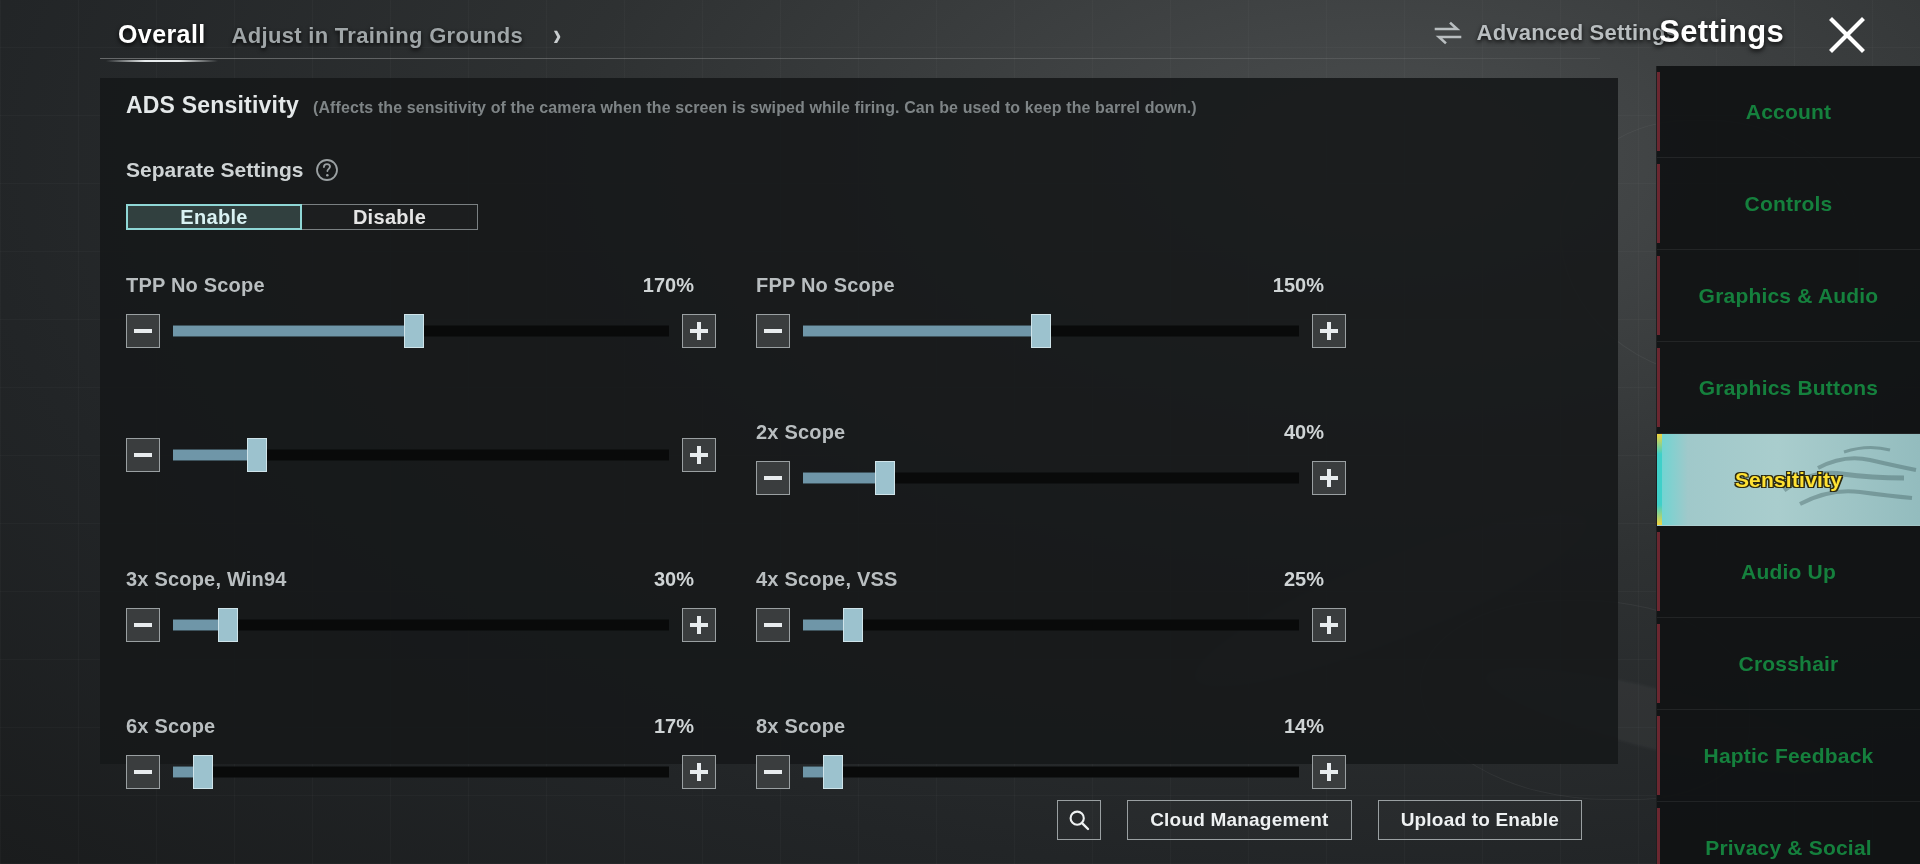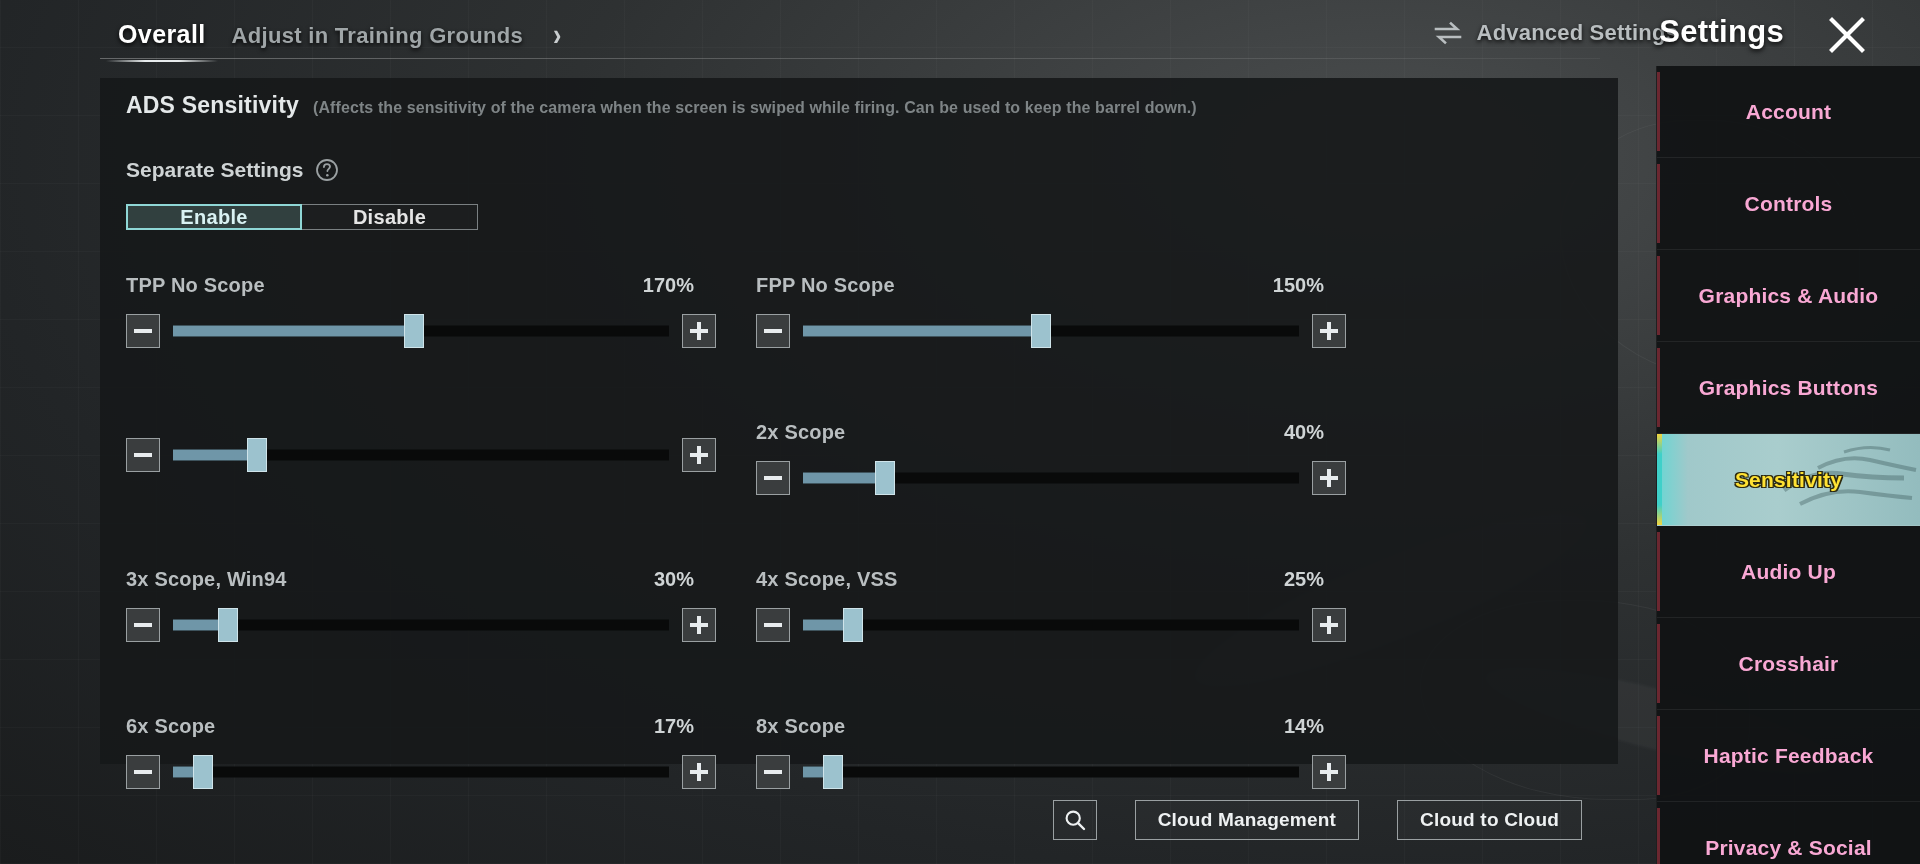"Account" .sb-item span { color: #f9a8d4 -> #15803d }
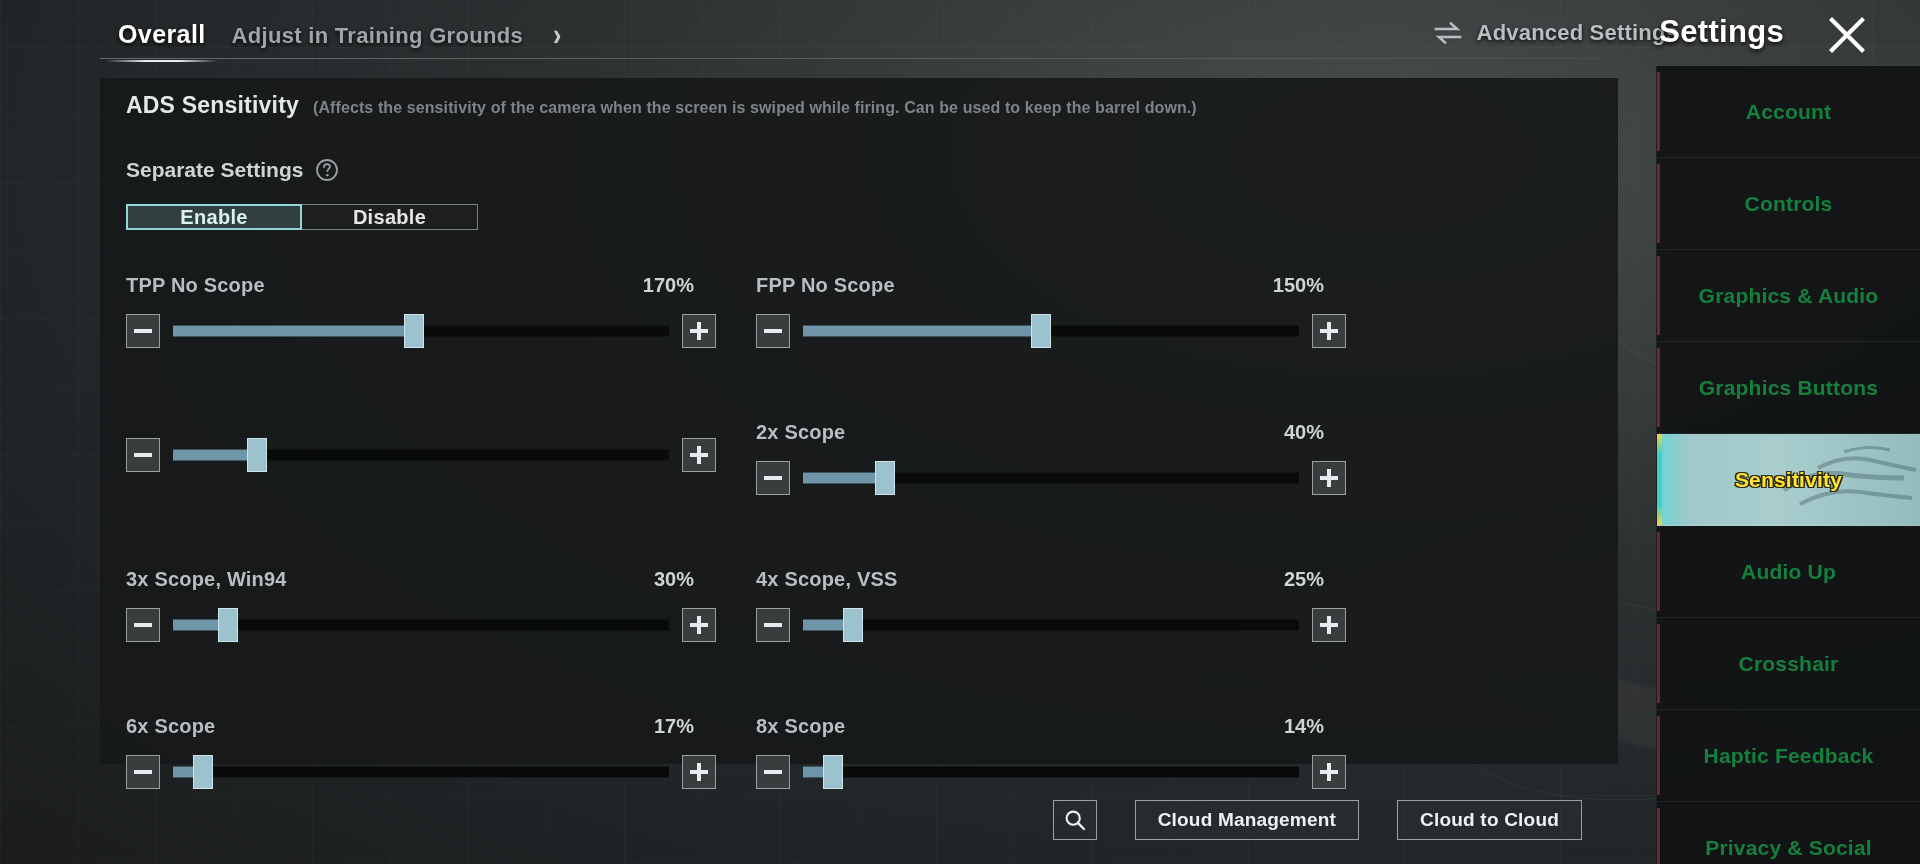"Cloud Management" .actions { gap: 38px -> 26px }
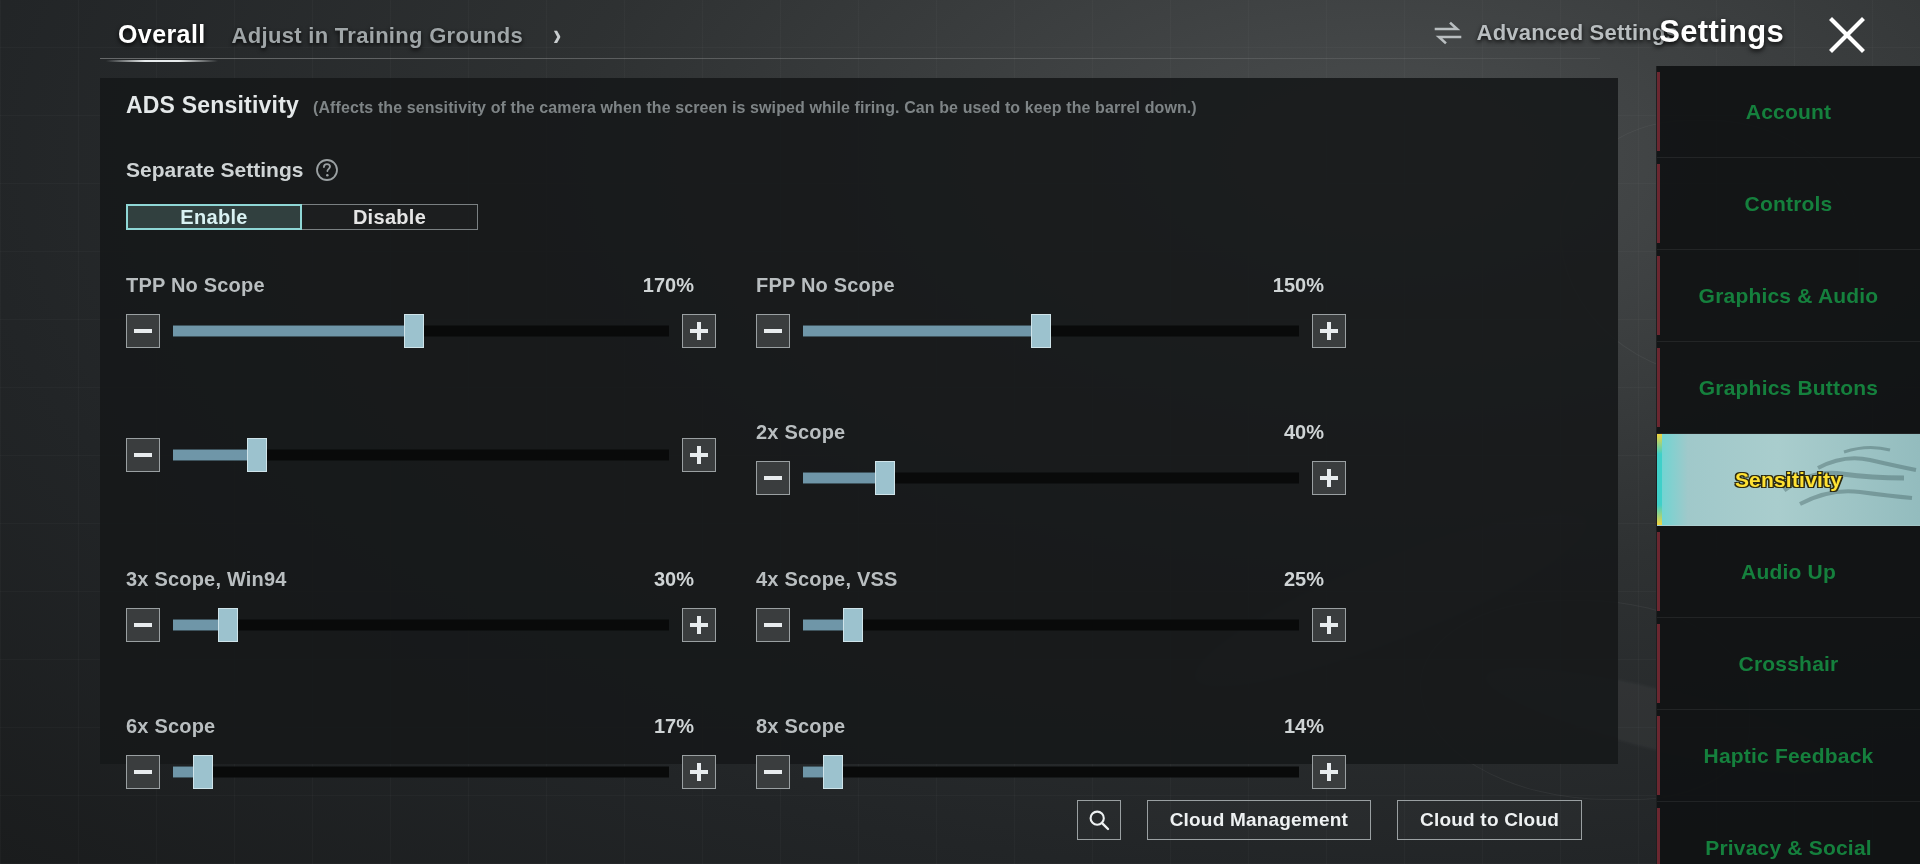"Cloud to Cloud" div.act-btn { text: Cloud to Cloud -> Upload to Enable }
